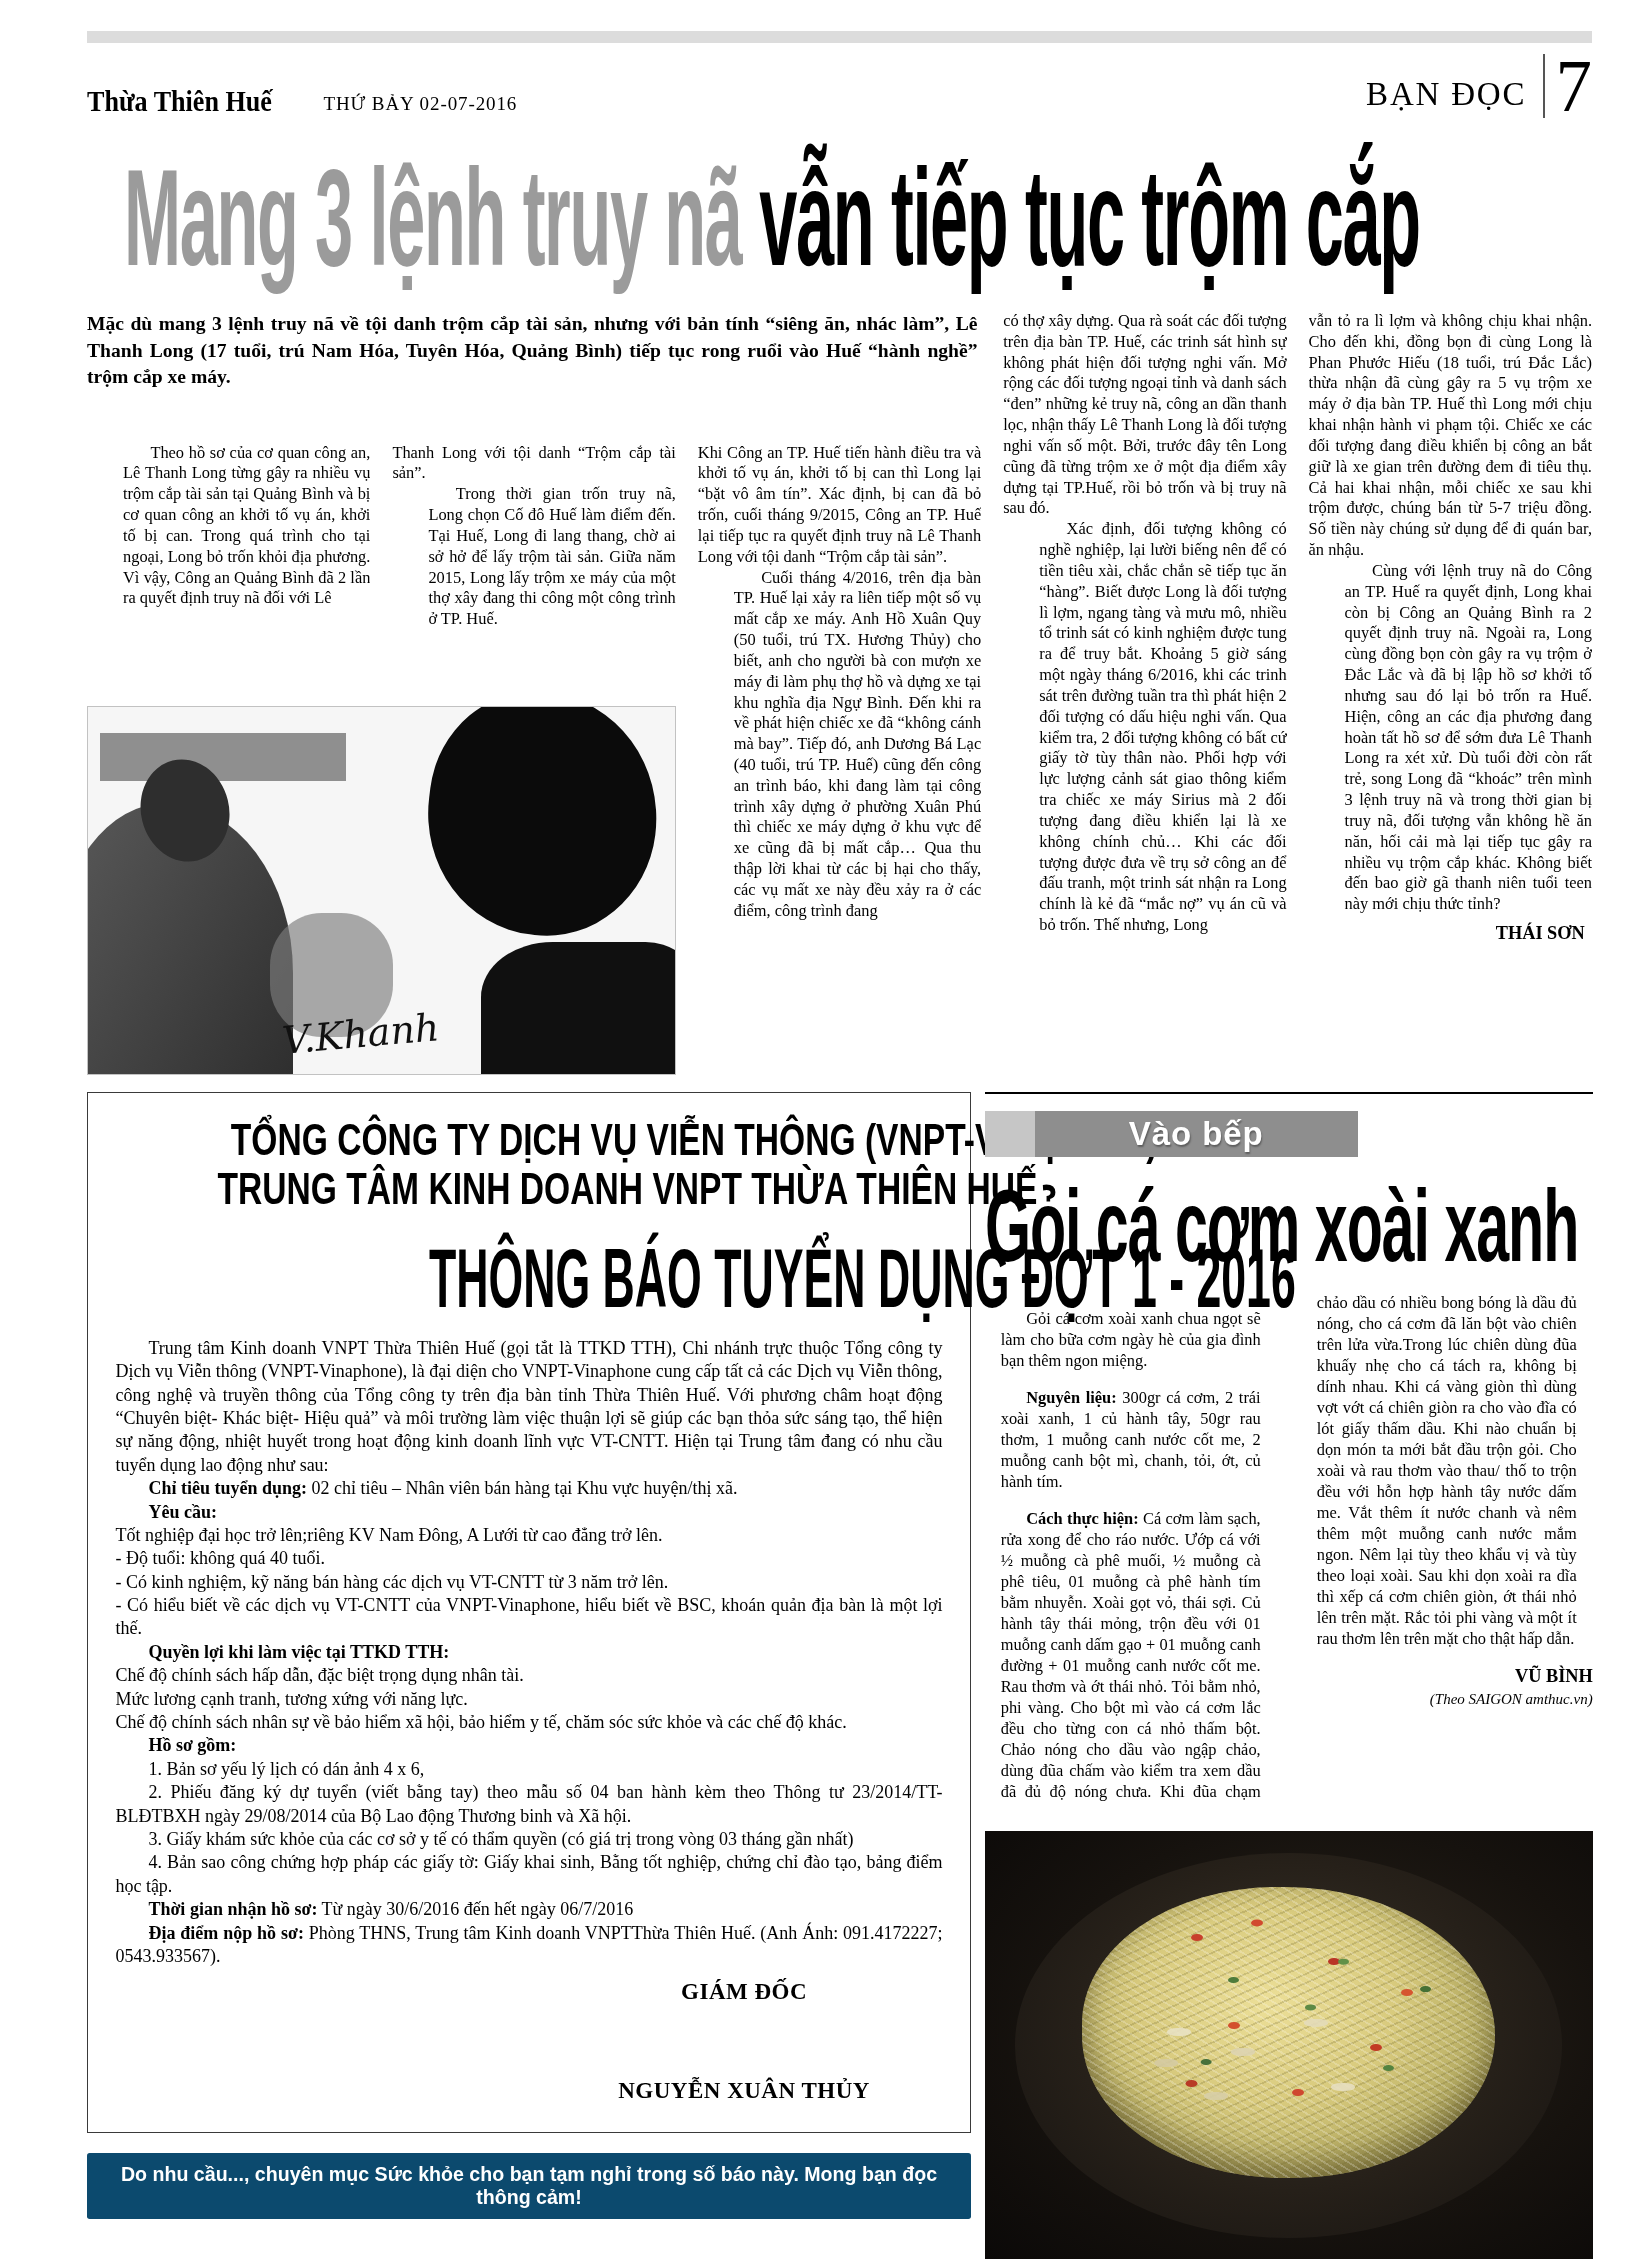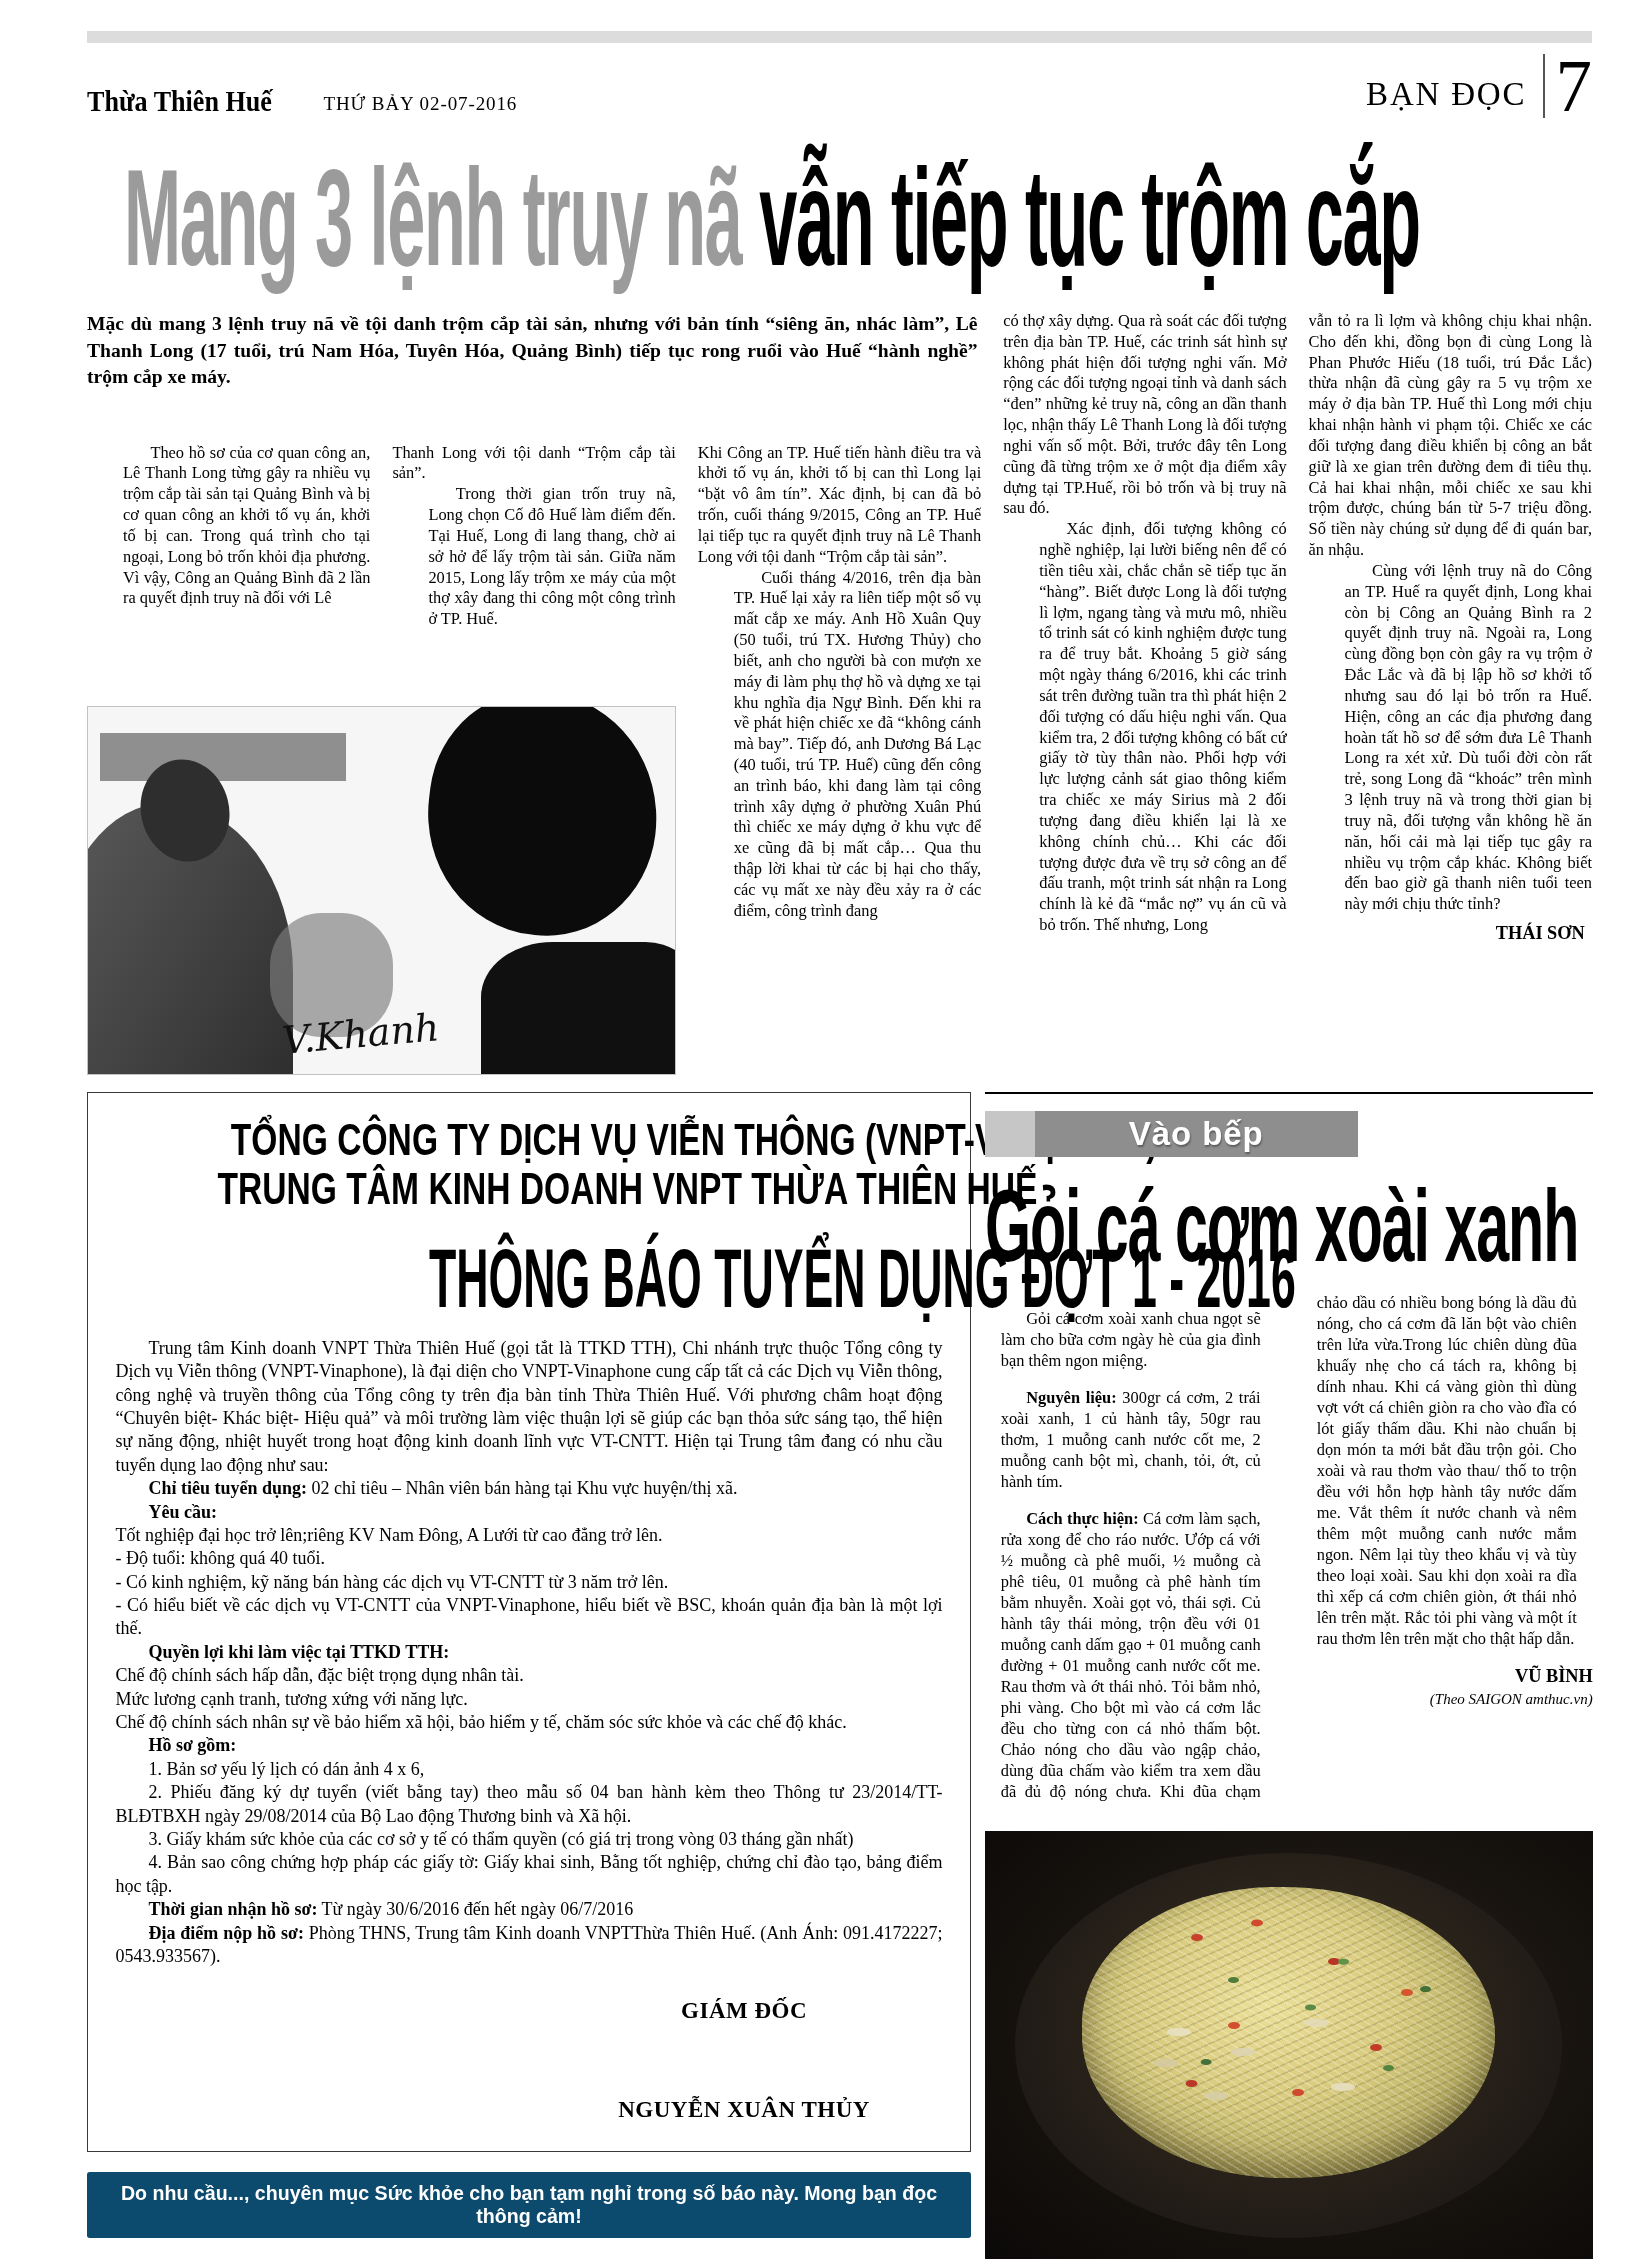"GIÁM ĐỐC" .signer { margin-top: 30px -> 11px }
